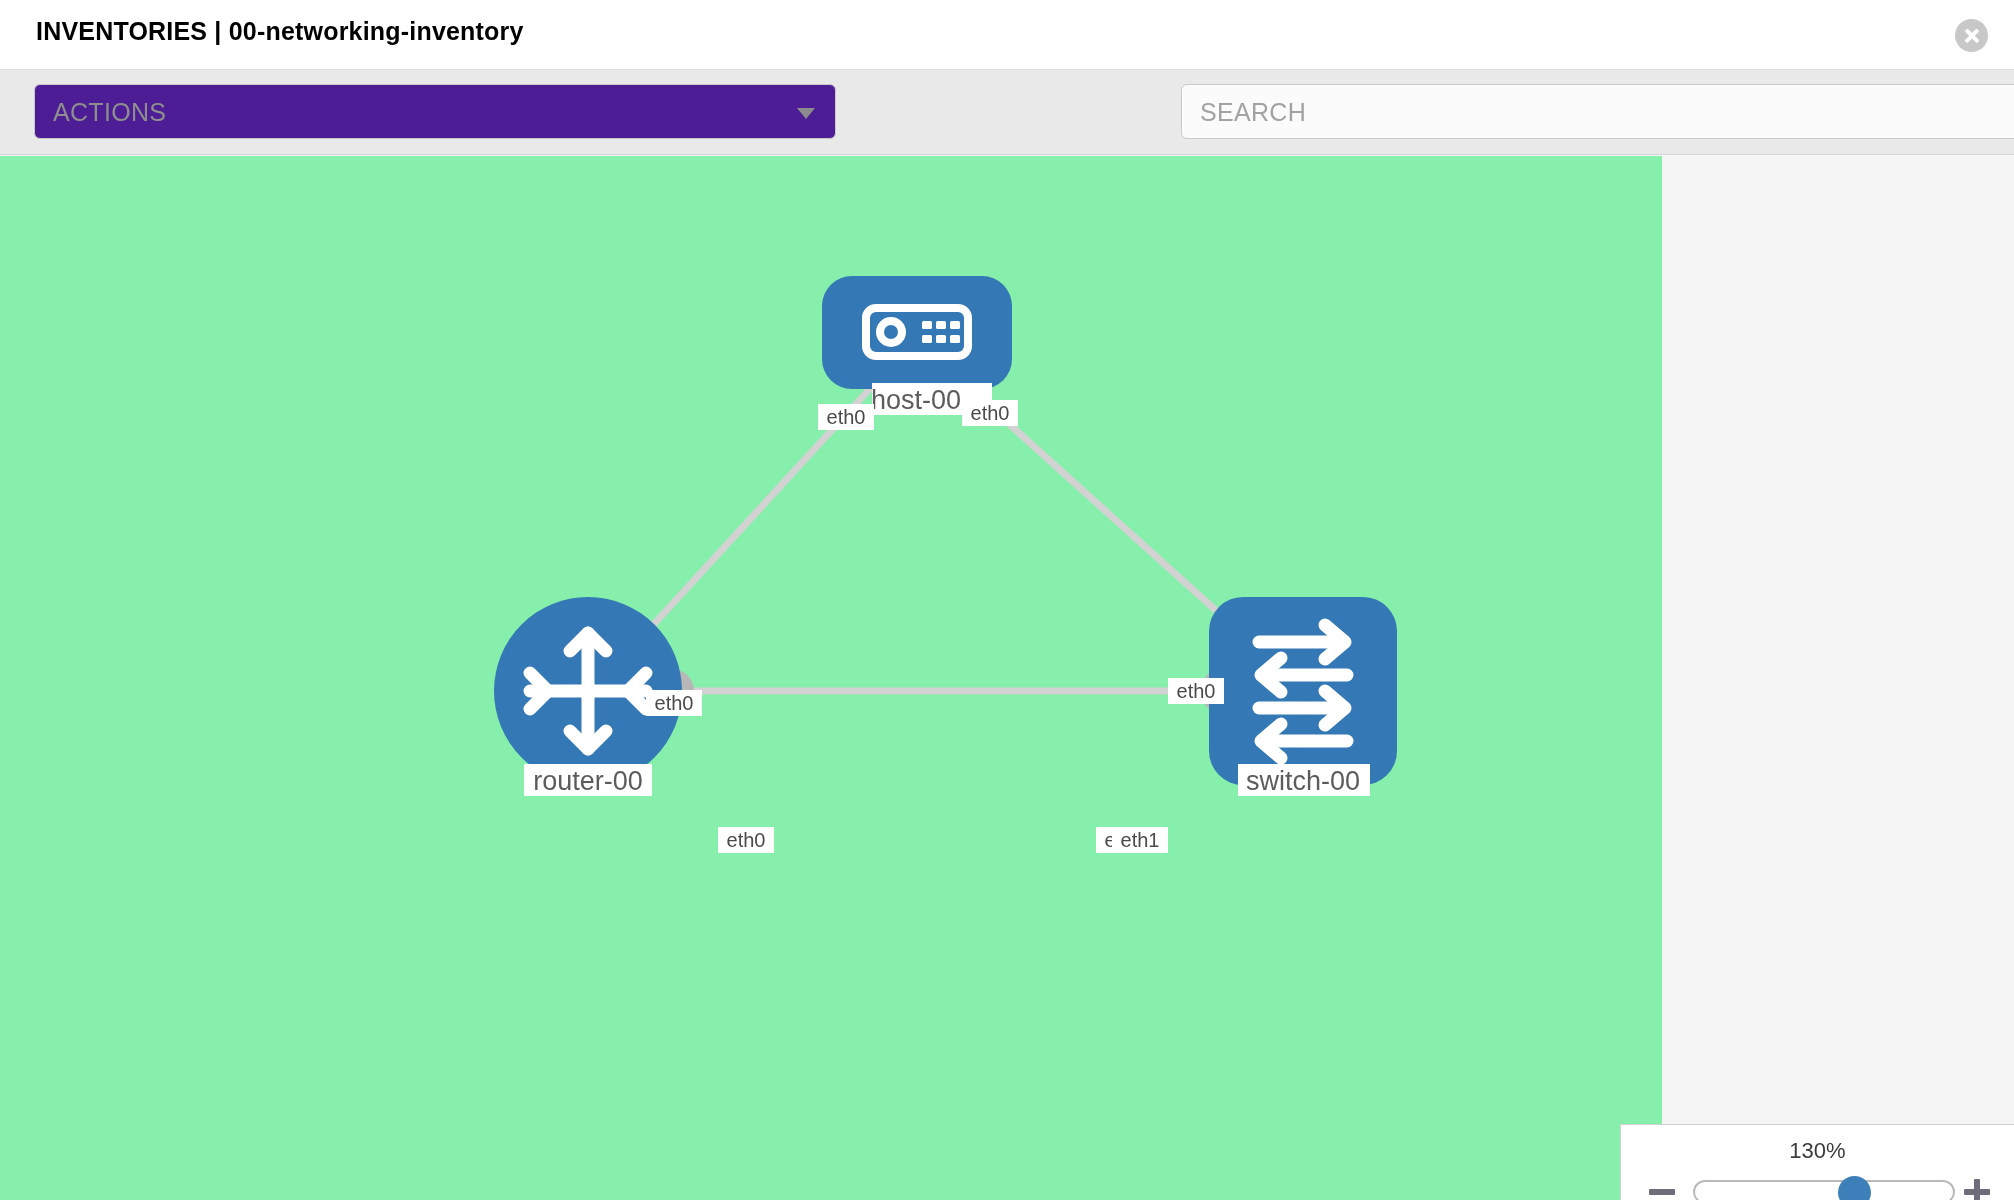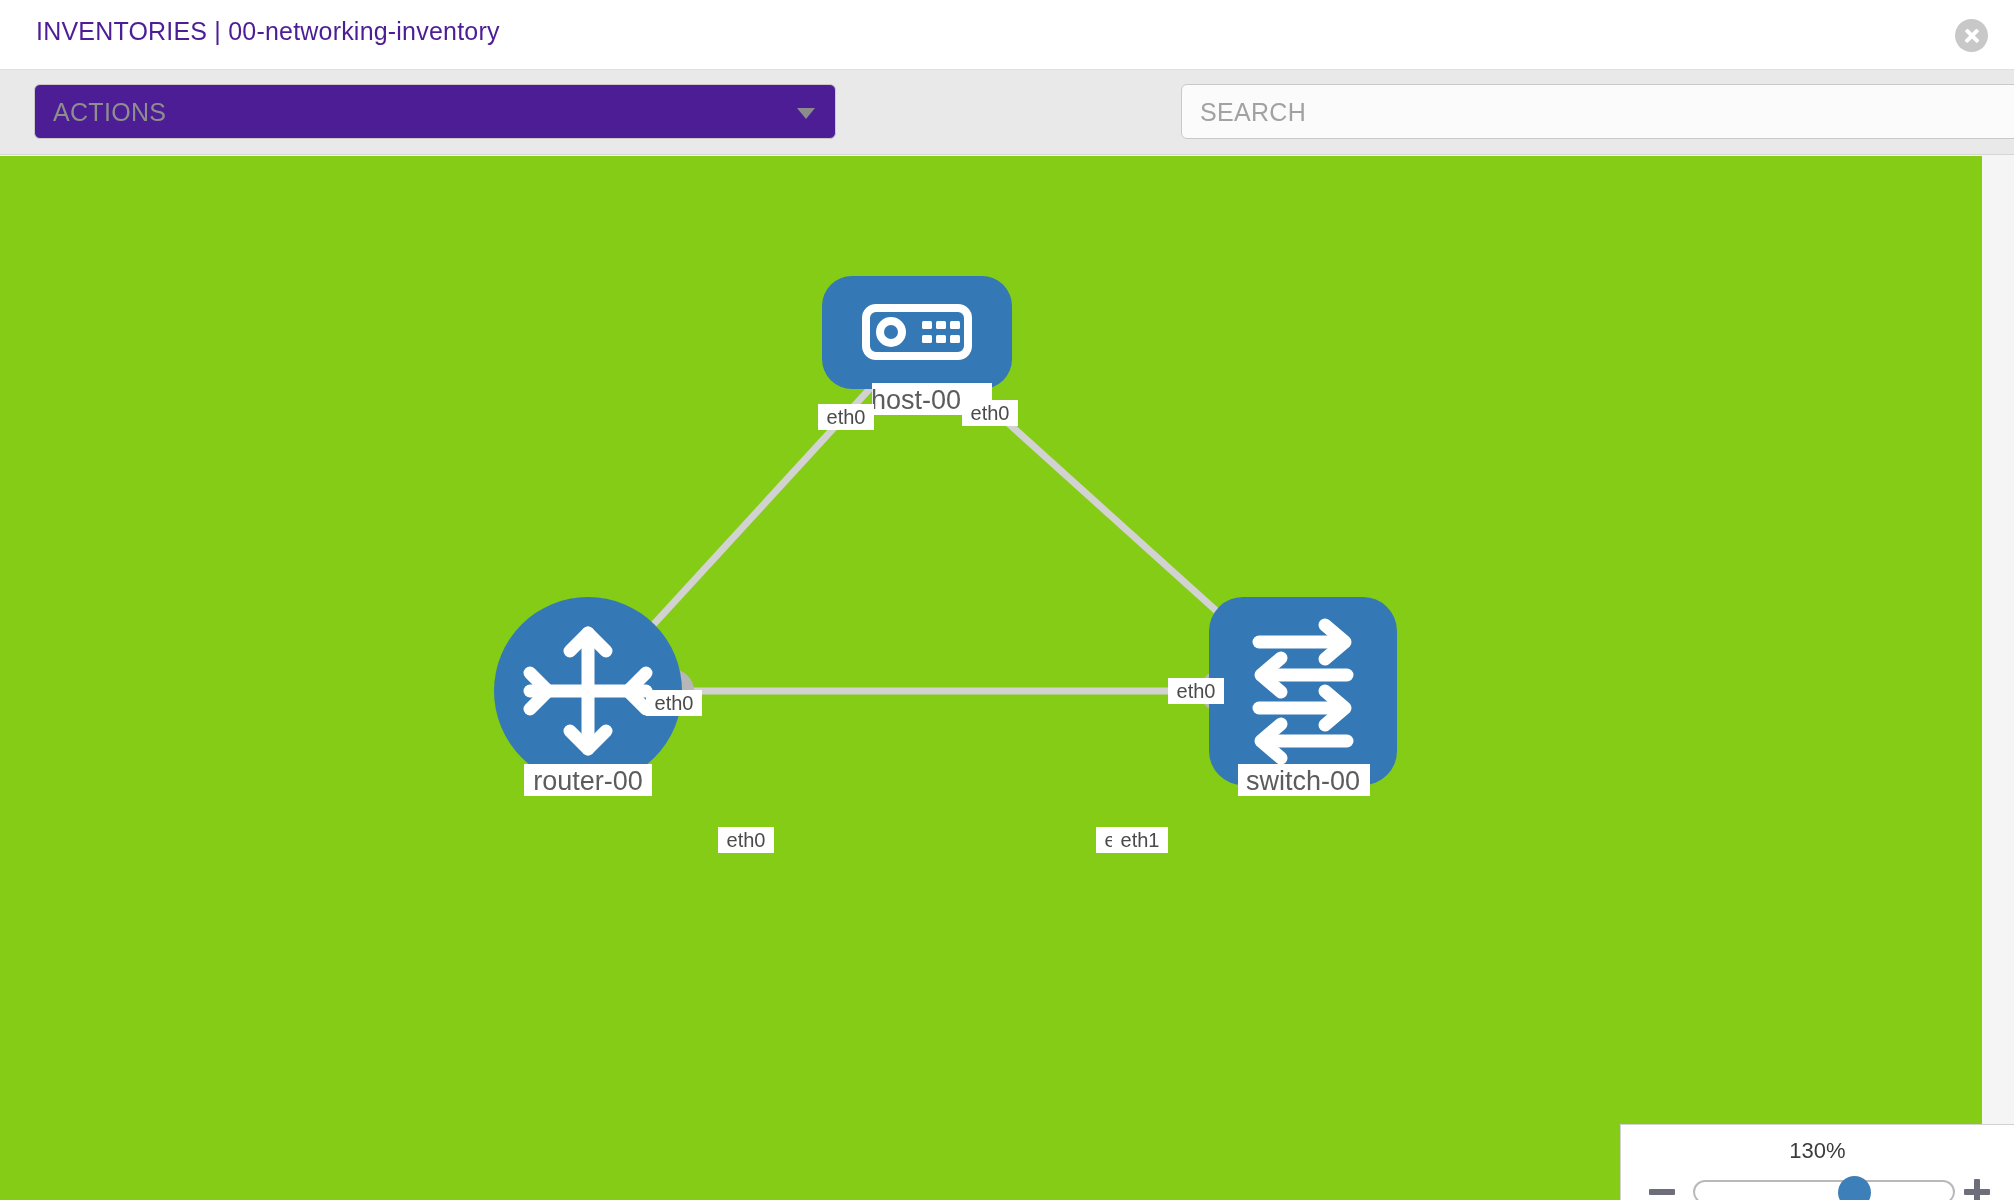"INVENTORIES | 00-networking-inventory" .page-title { color: #4c1d95 -> #000000; font-weight: normal -> bold }
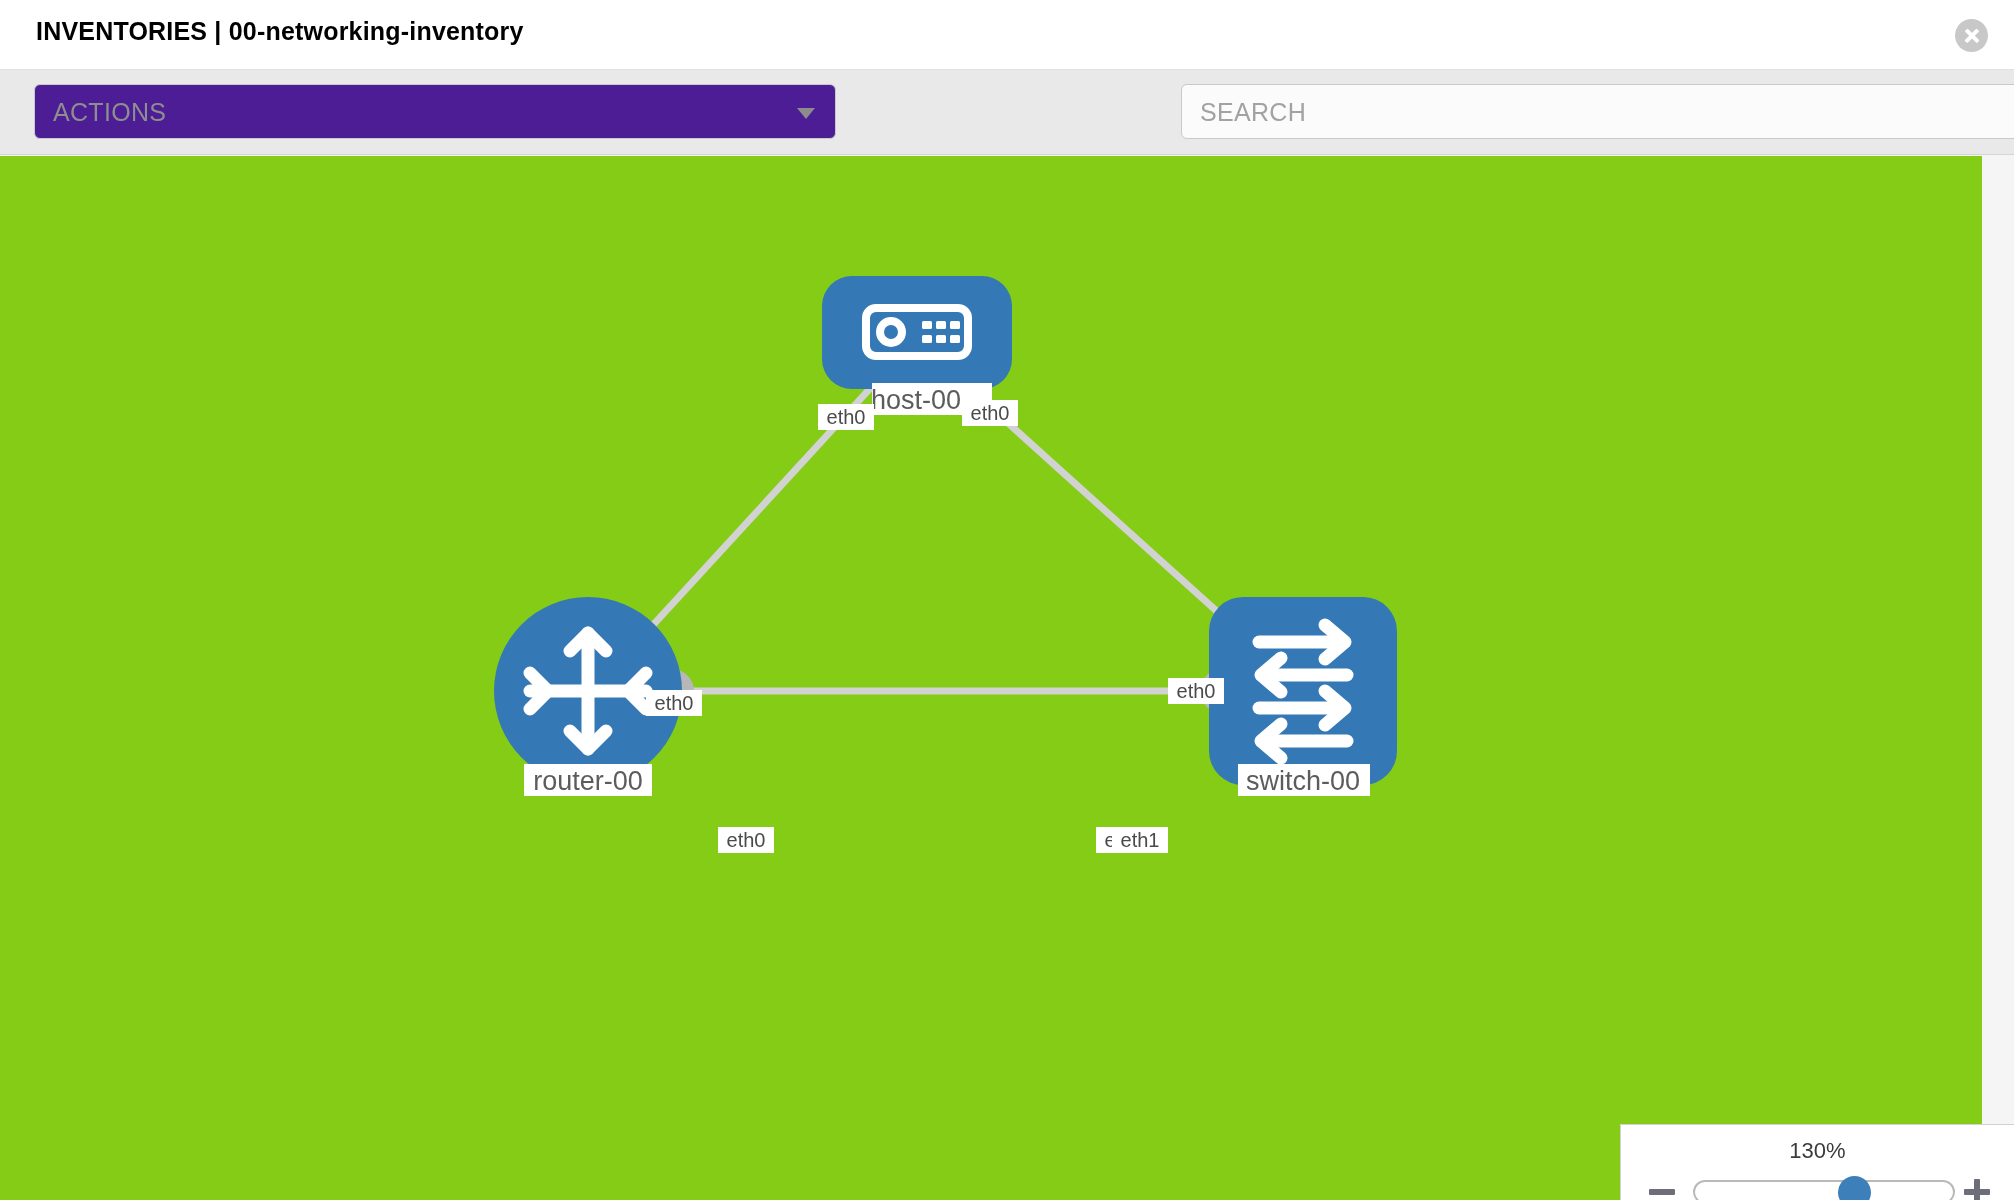"host-00" .canvas { background: #84cc16 -> #86efac; width: 1982px -> 1662px }
